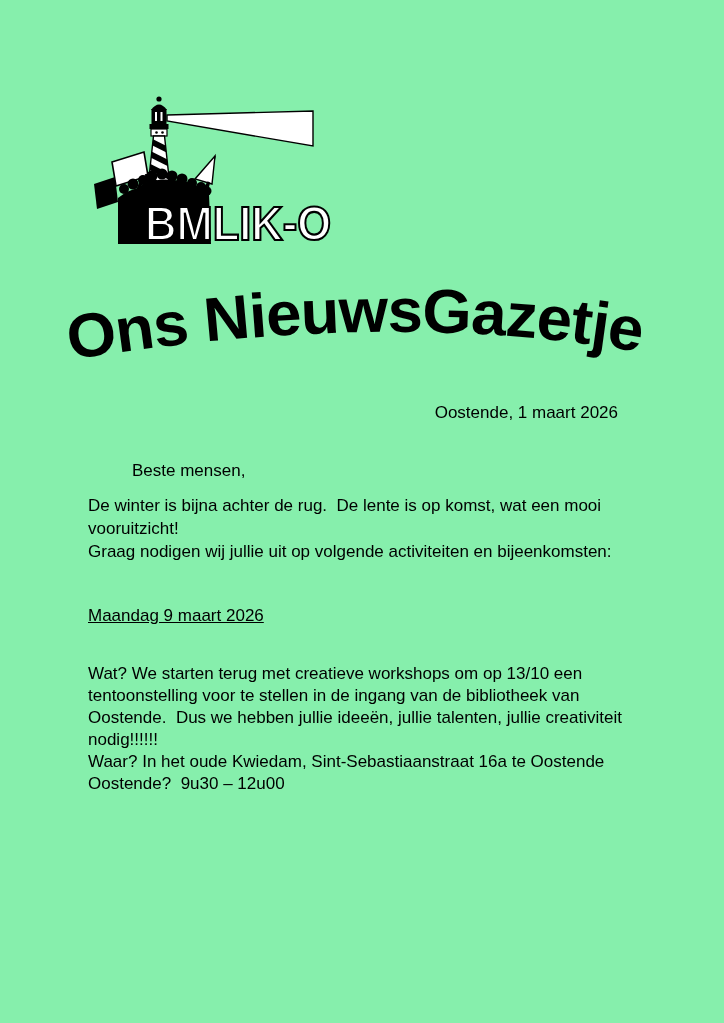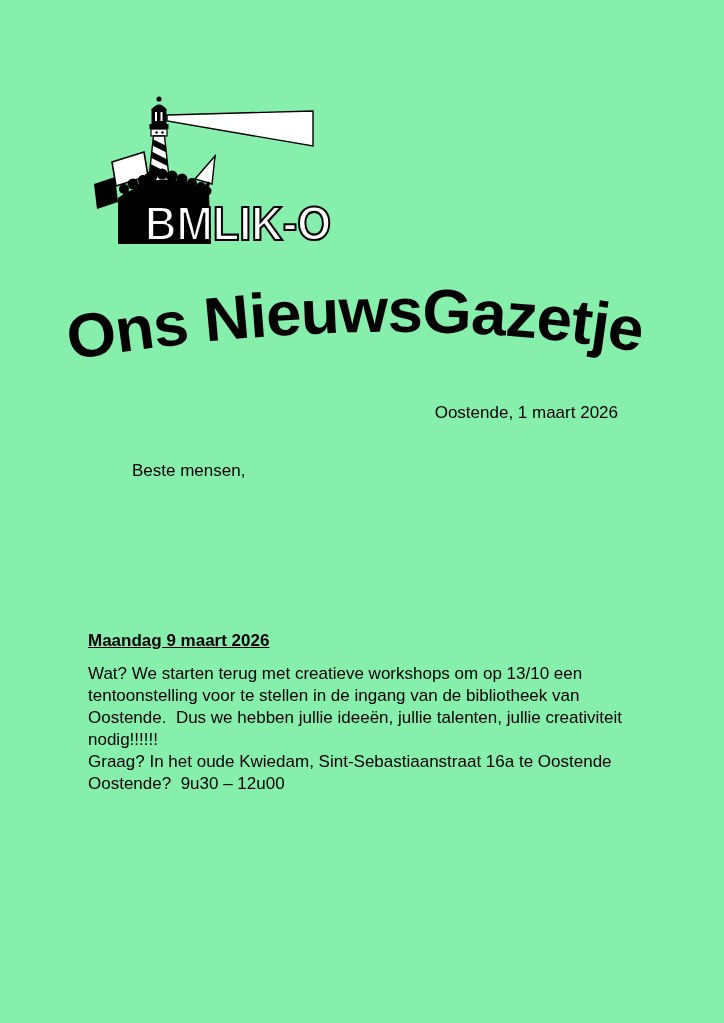"De winter is bijna achter" p.abs { html: none -> <p>De winter is bijna achter de rug. De lente is op komst, wat een mooi vooruitzicht! Graag nodigen wij jullie uit op volgende activiteiten en bijeenkomsten:</p> }
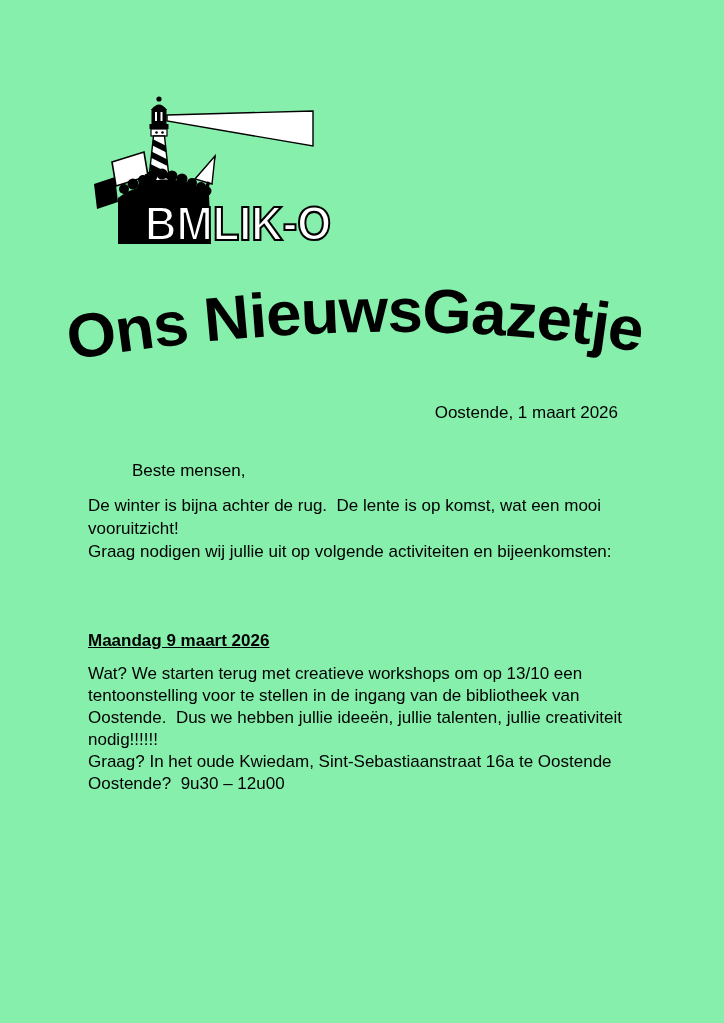"Maandag 9 maart 2026" .event-heading { font-weight: bold -> normal; top: 629px -> 604px }
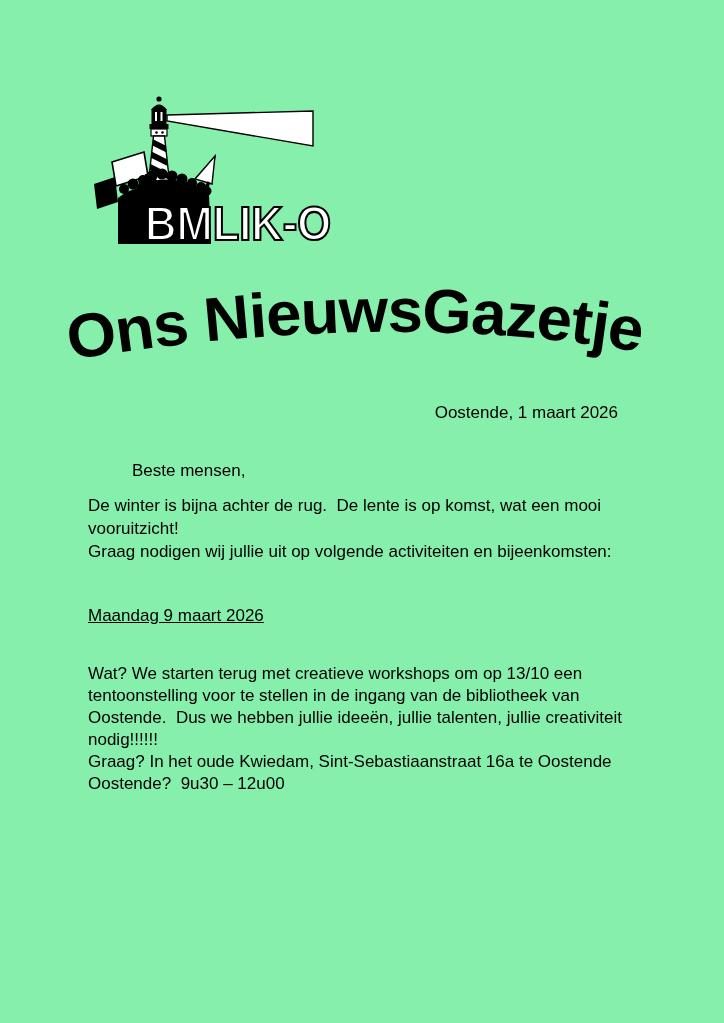"Graag?" span.u { text: Graag -> Waar }
